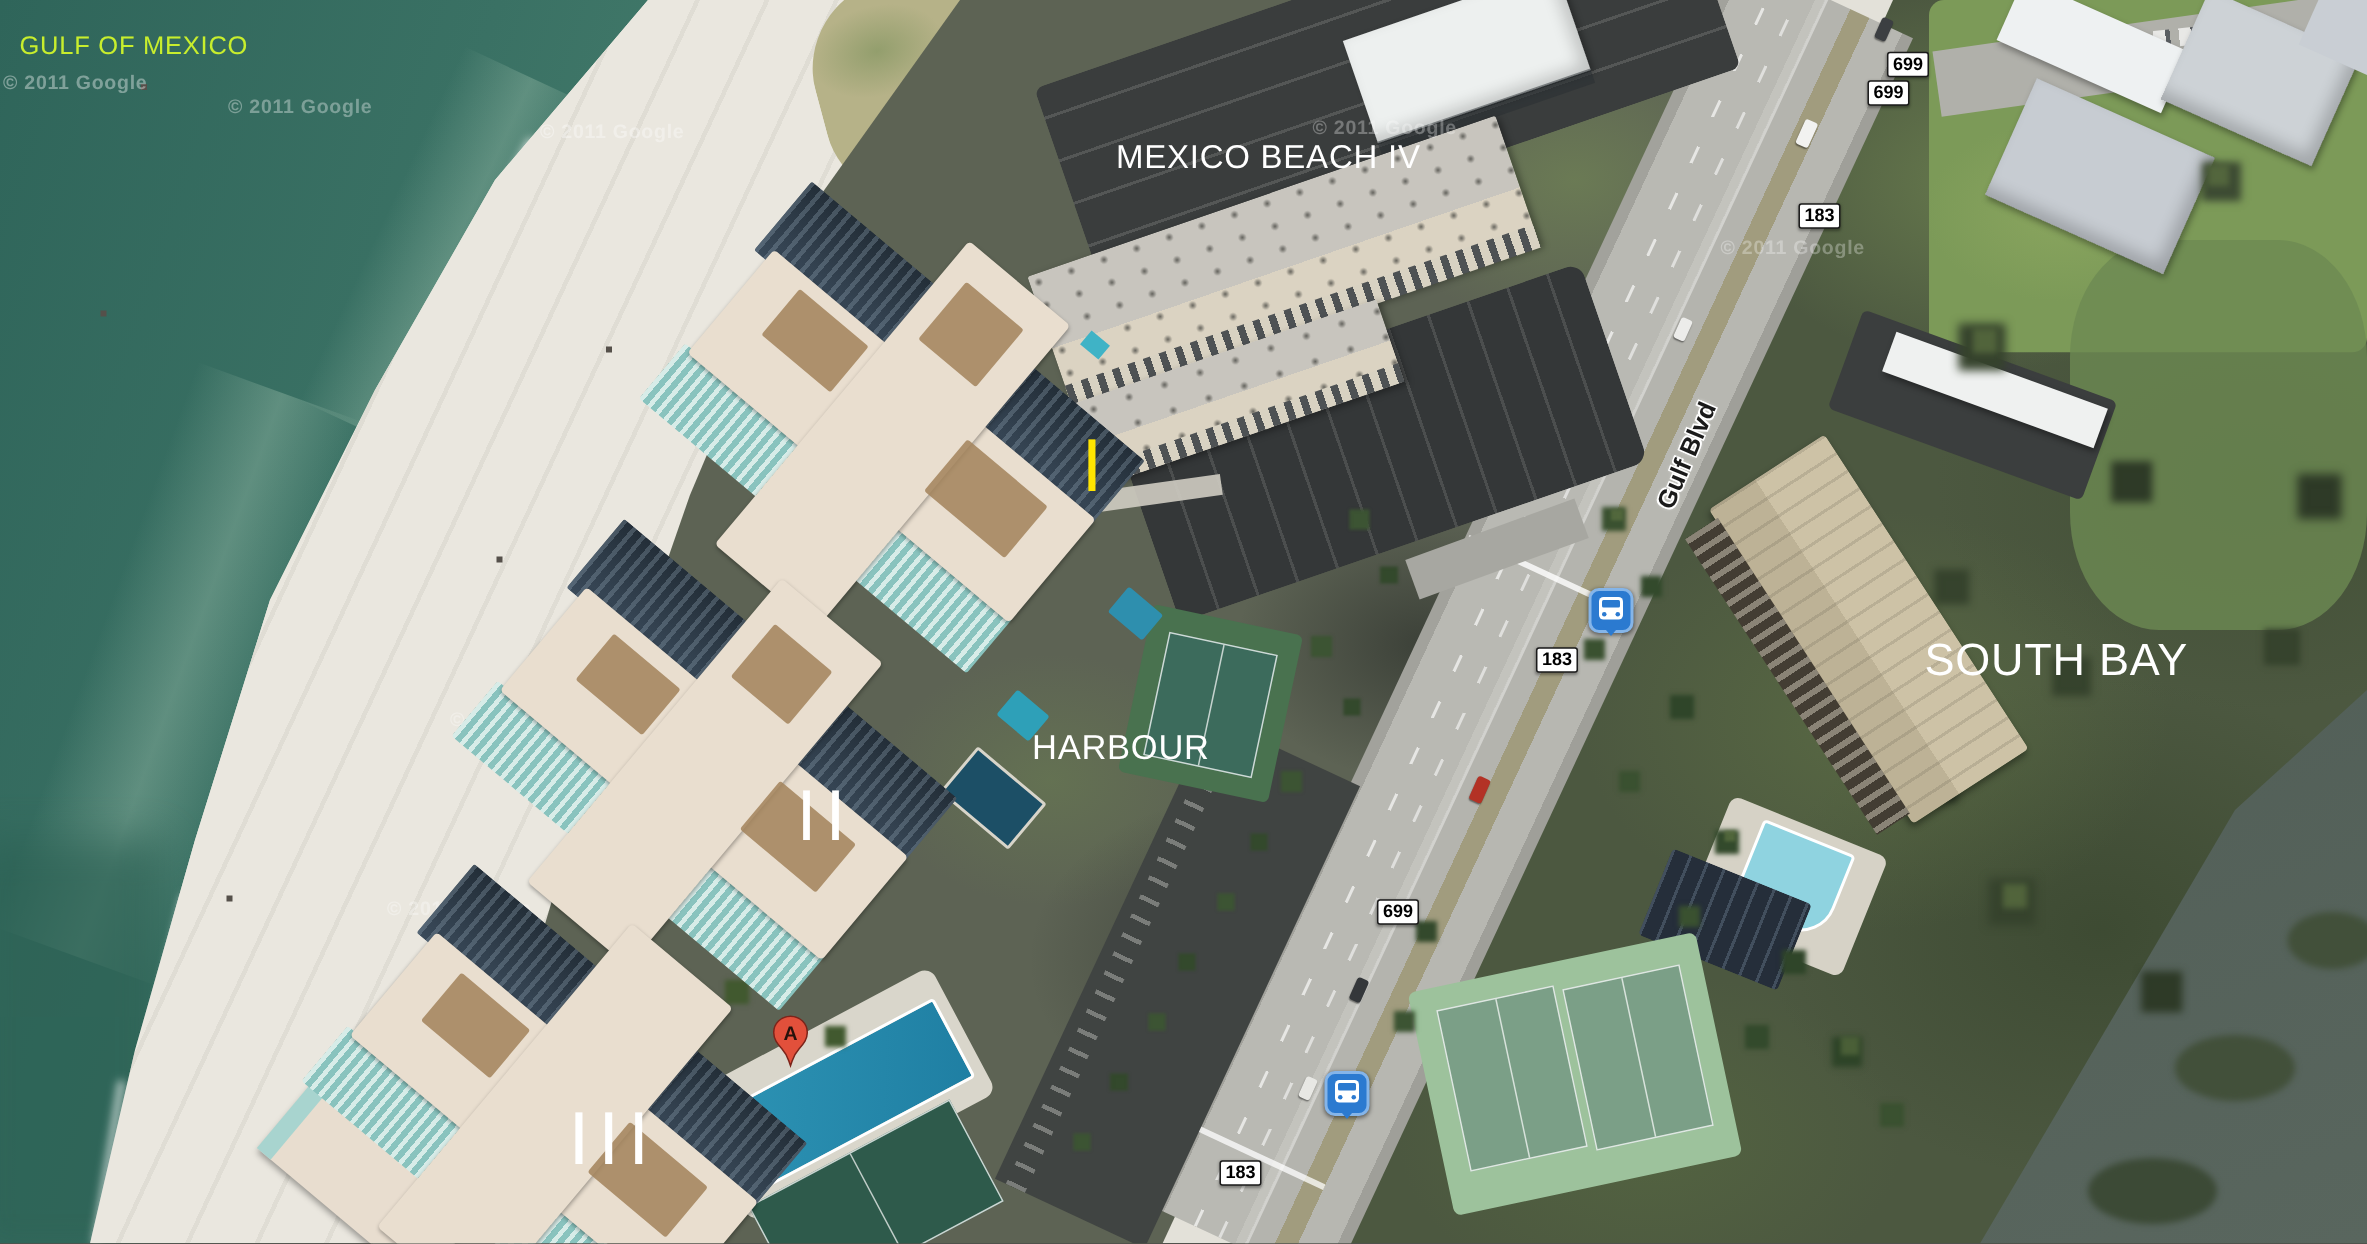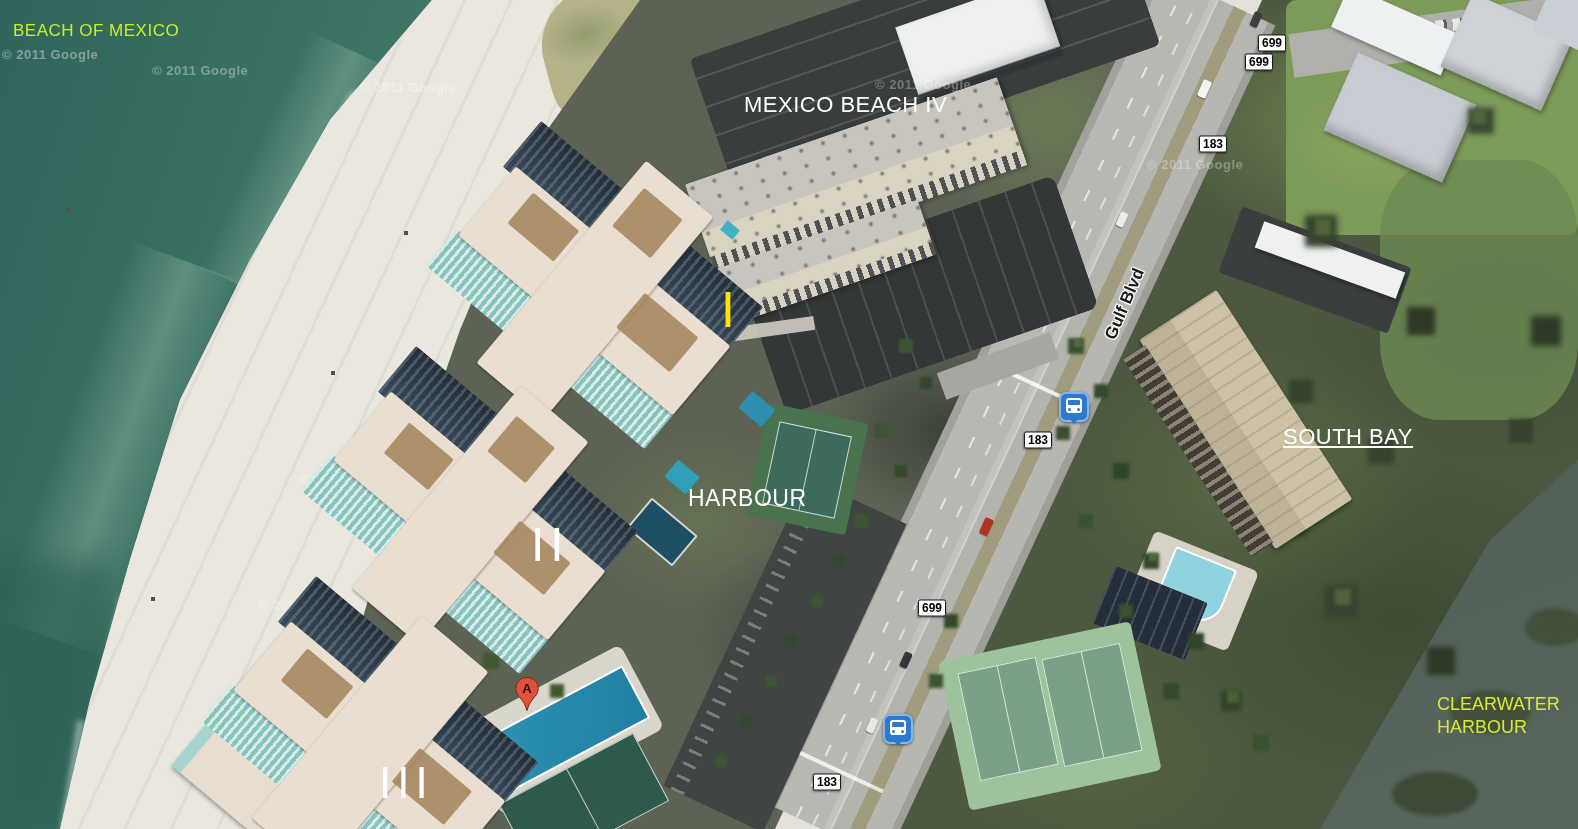"BEACH OF MEXICO" div.lbl { text: BEACH -> GULF }
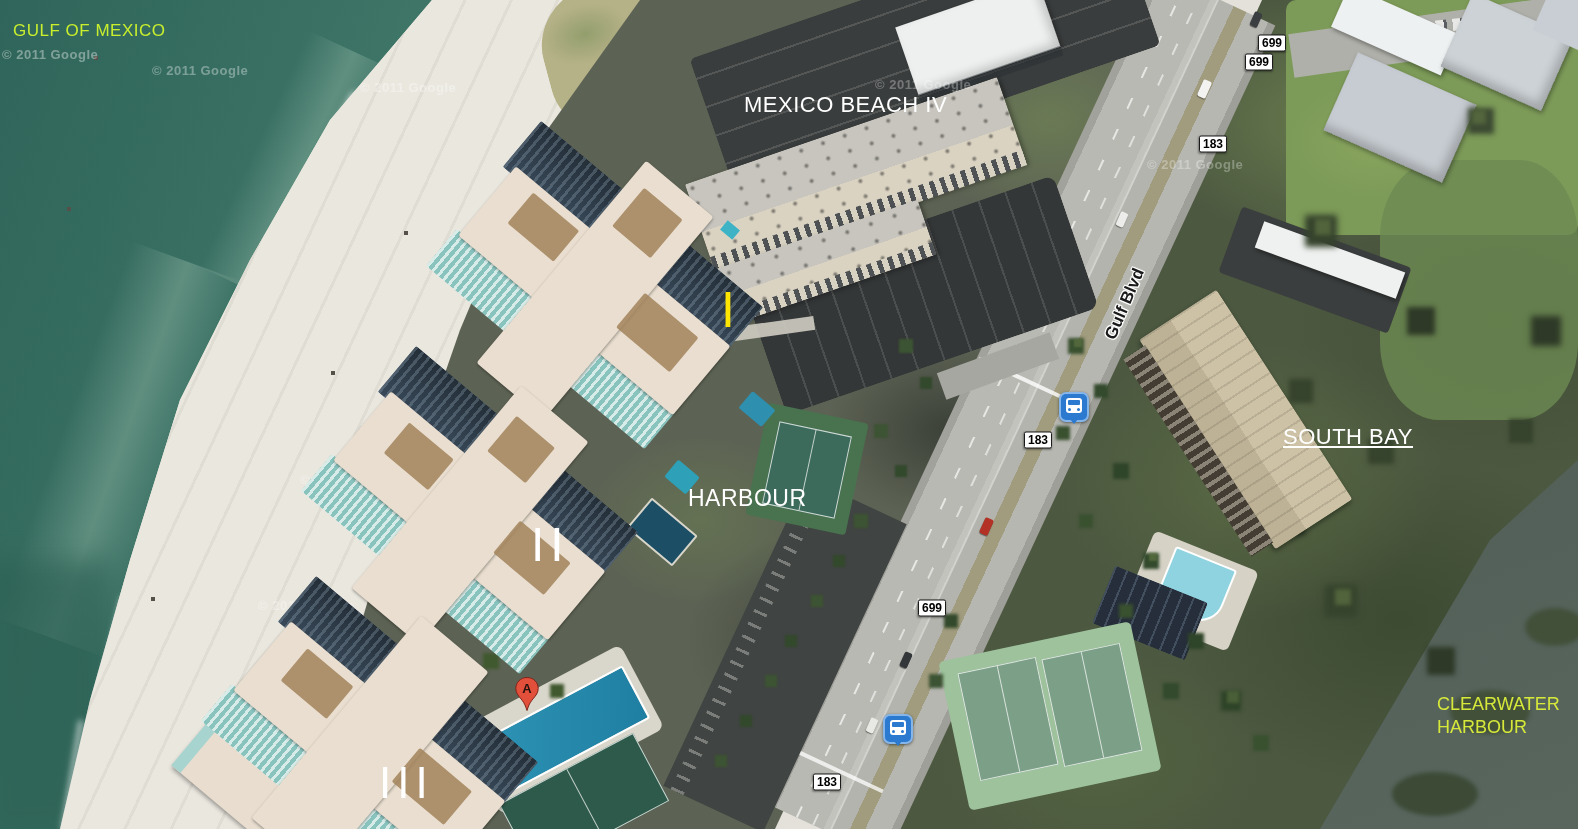"SOUTH BAY" div.lbl { font-size: 22px -> 30px; text-decoration: underline -> none }
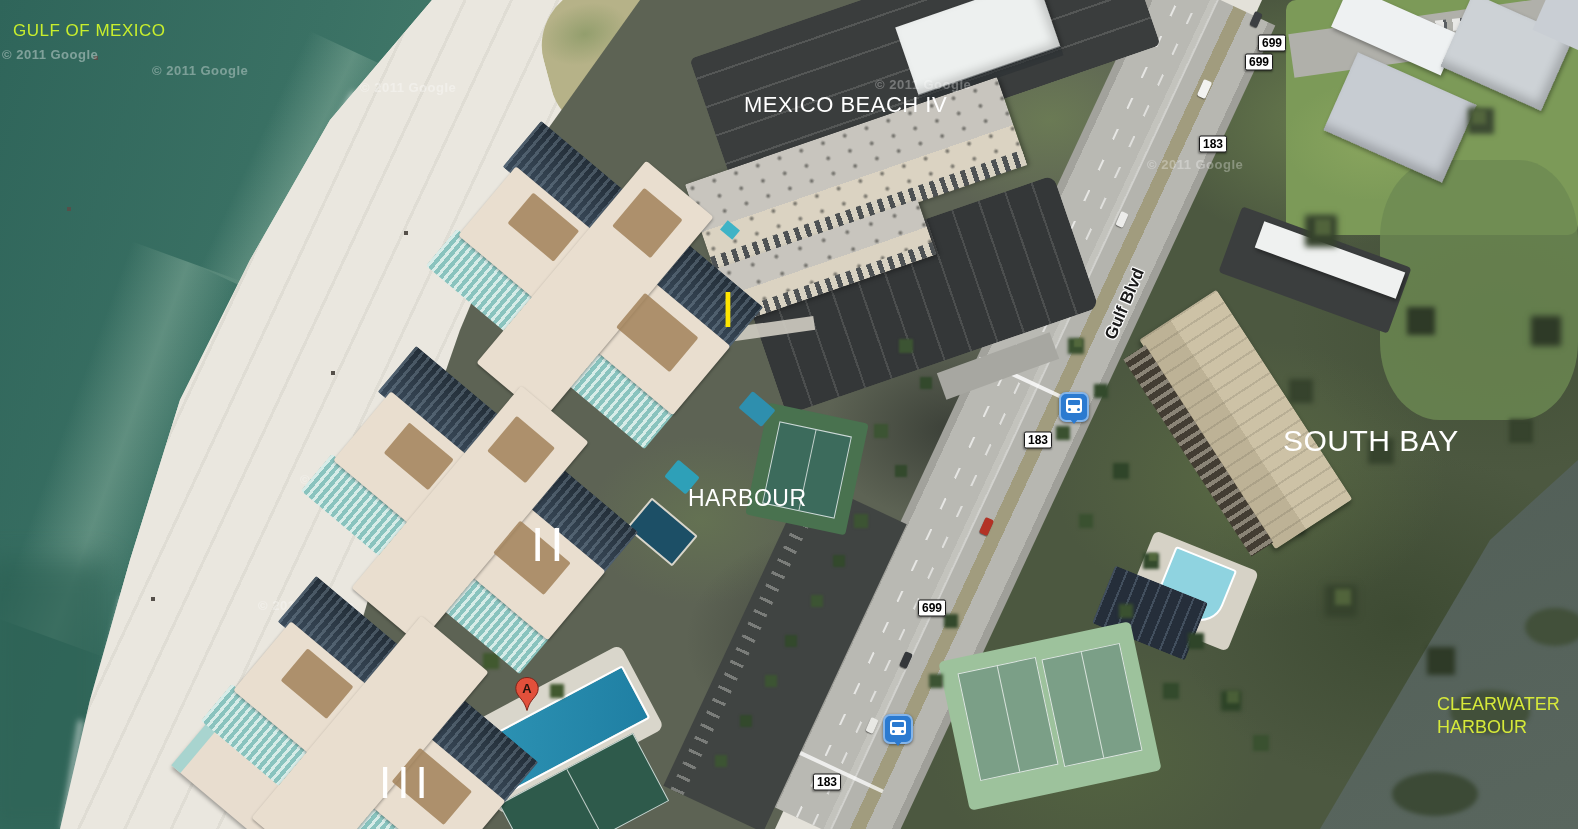"CLEARWATER" div.lbl { html: <div> <div>CLEARWATER</div> <div>HARBOUR</div> </div> -> none }
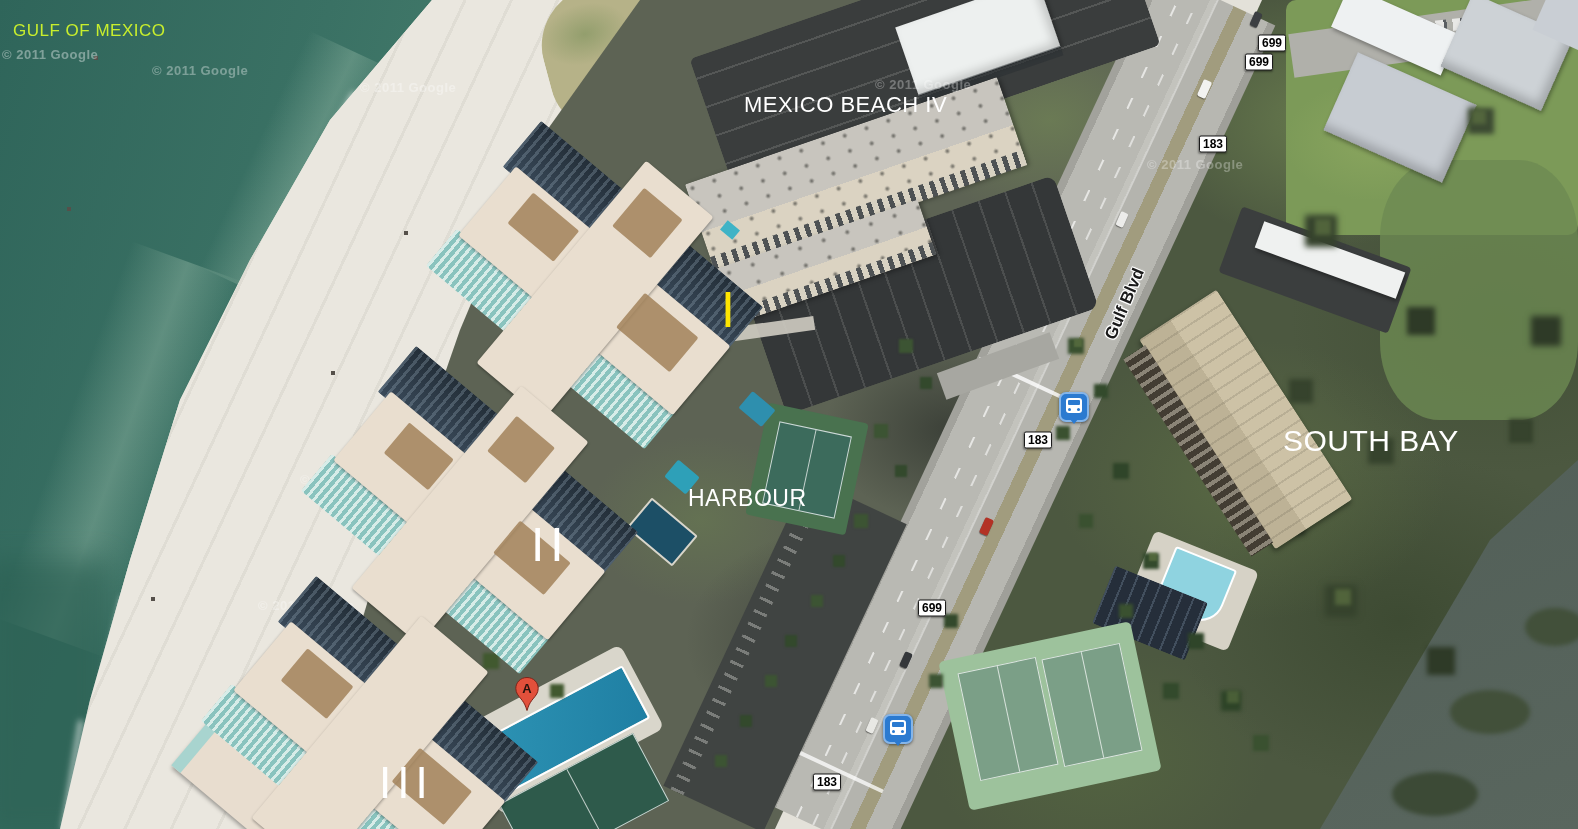"III" div.roman { font-size: 44px -> 50px; margin-top: 28px -> none }
